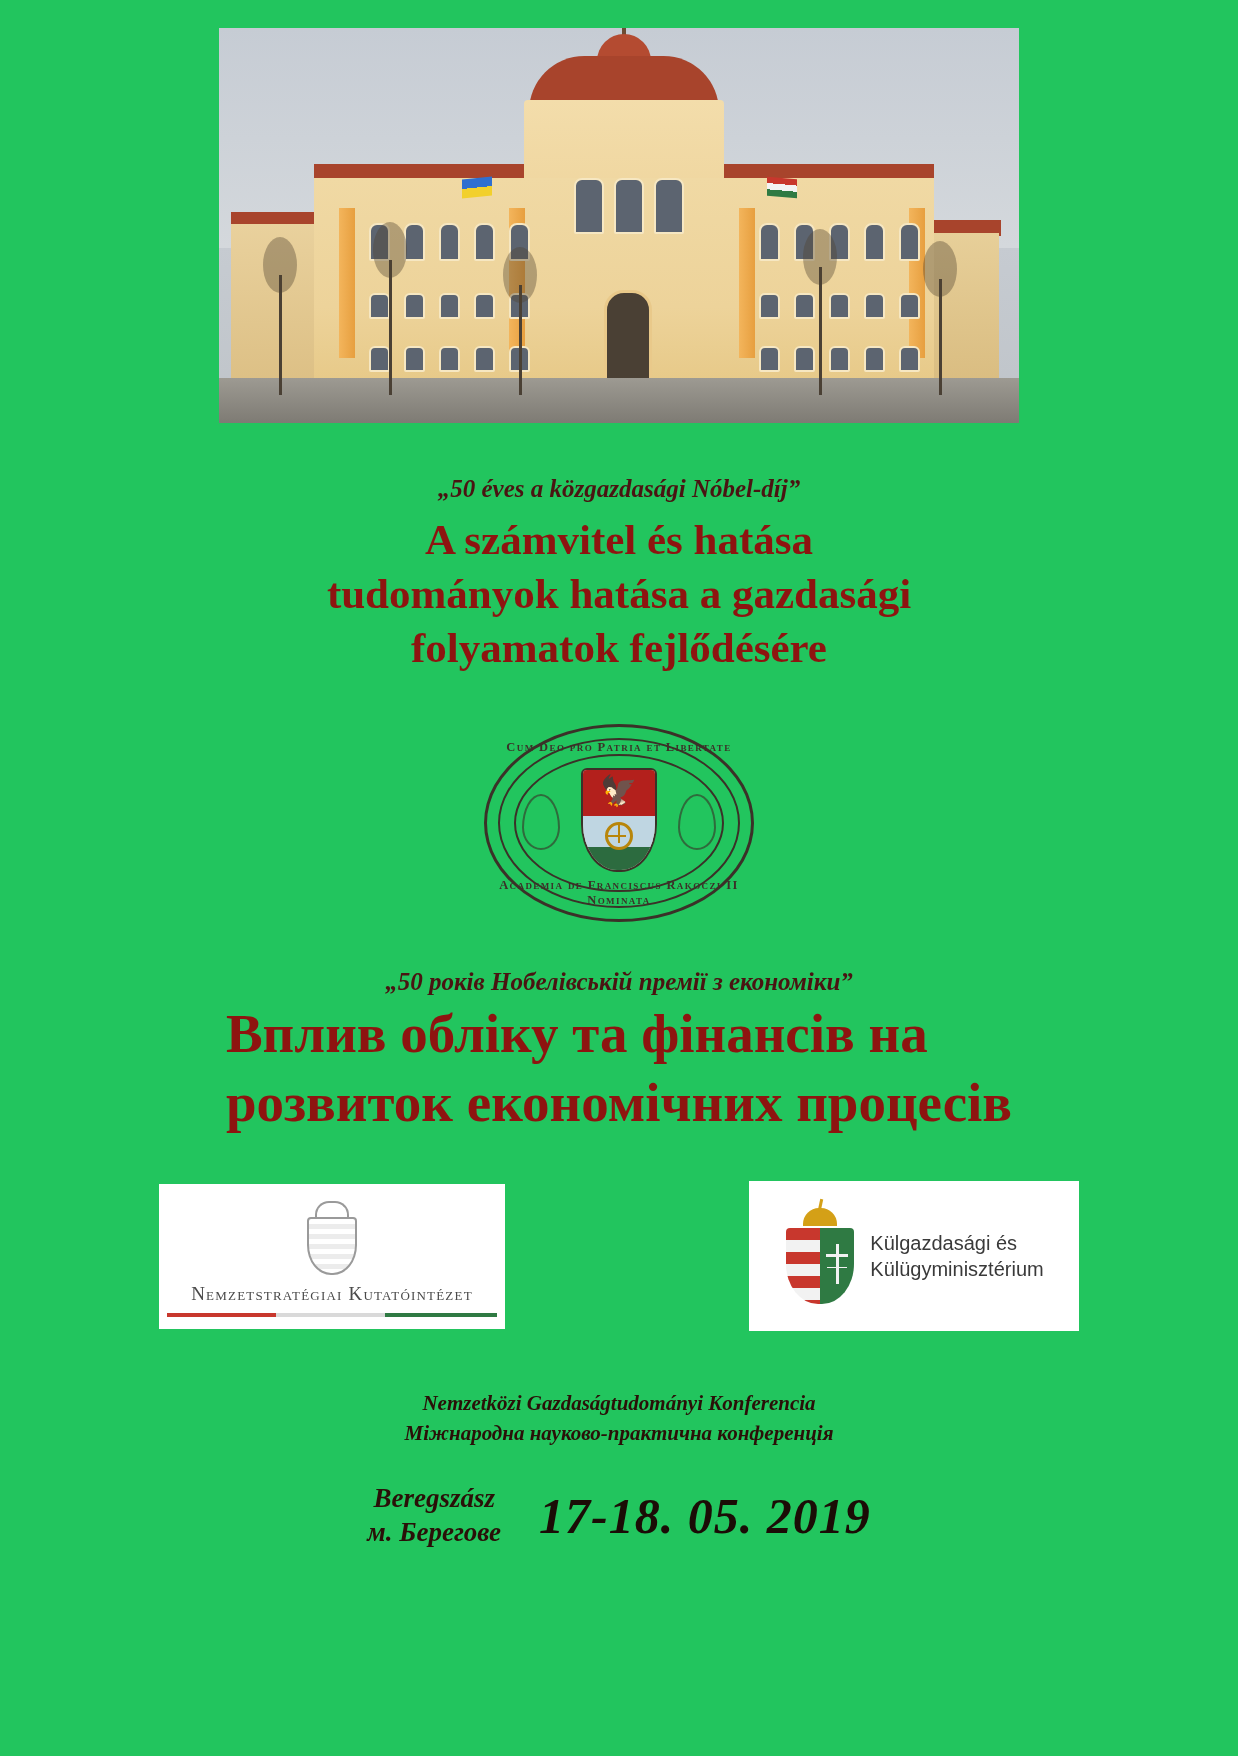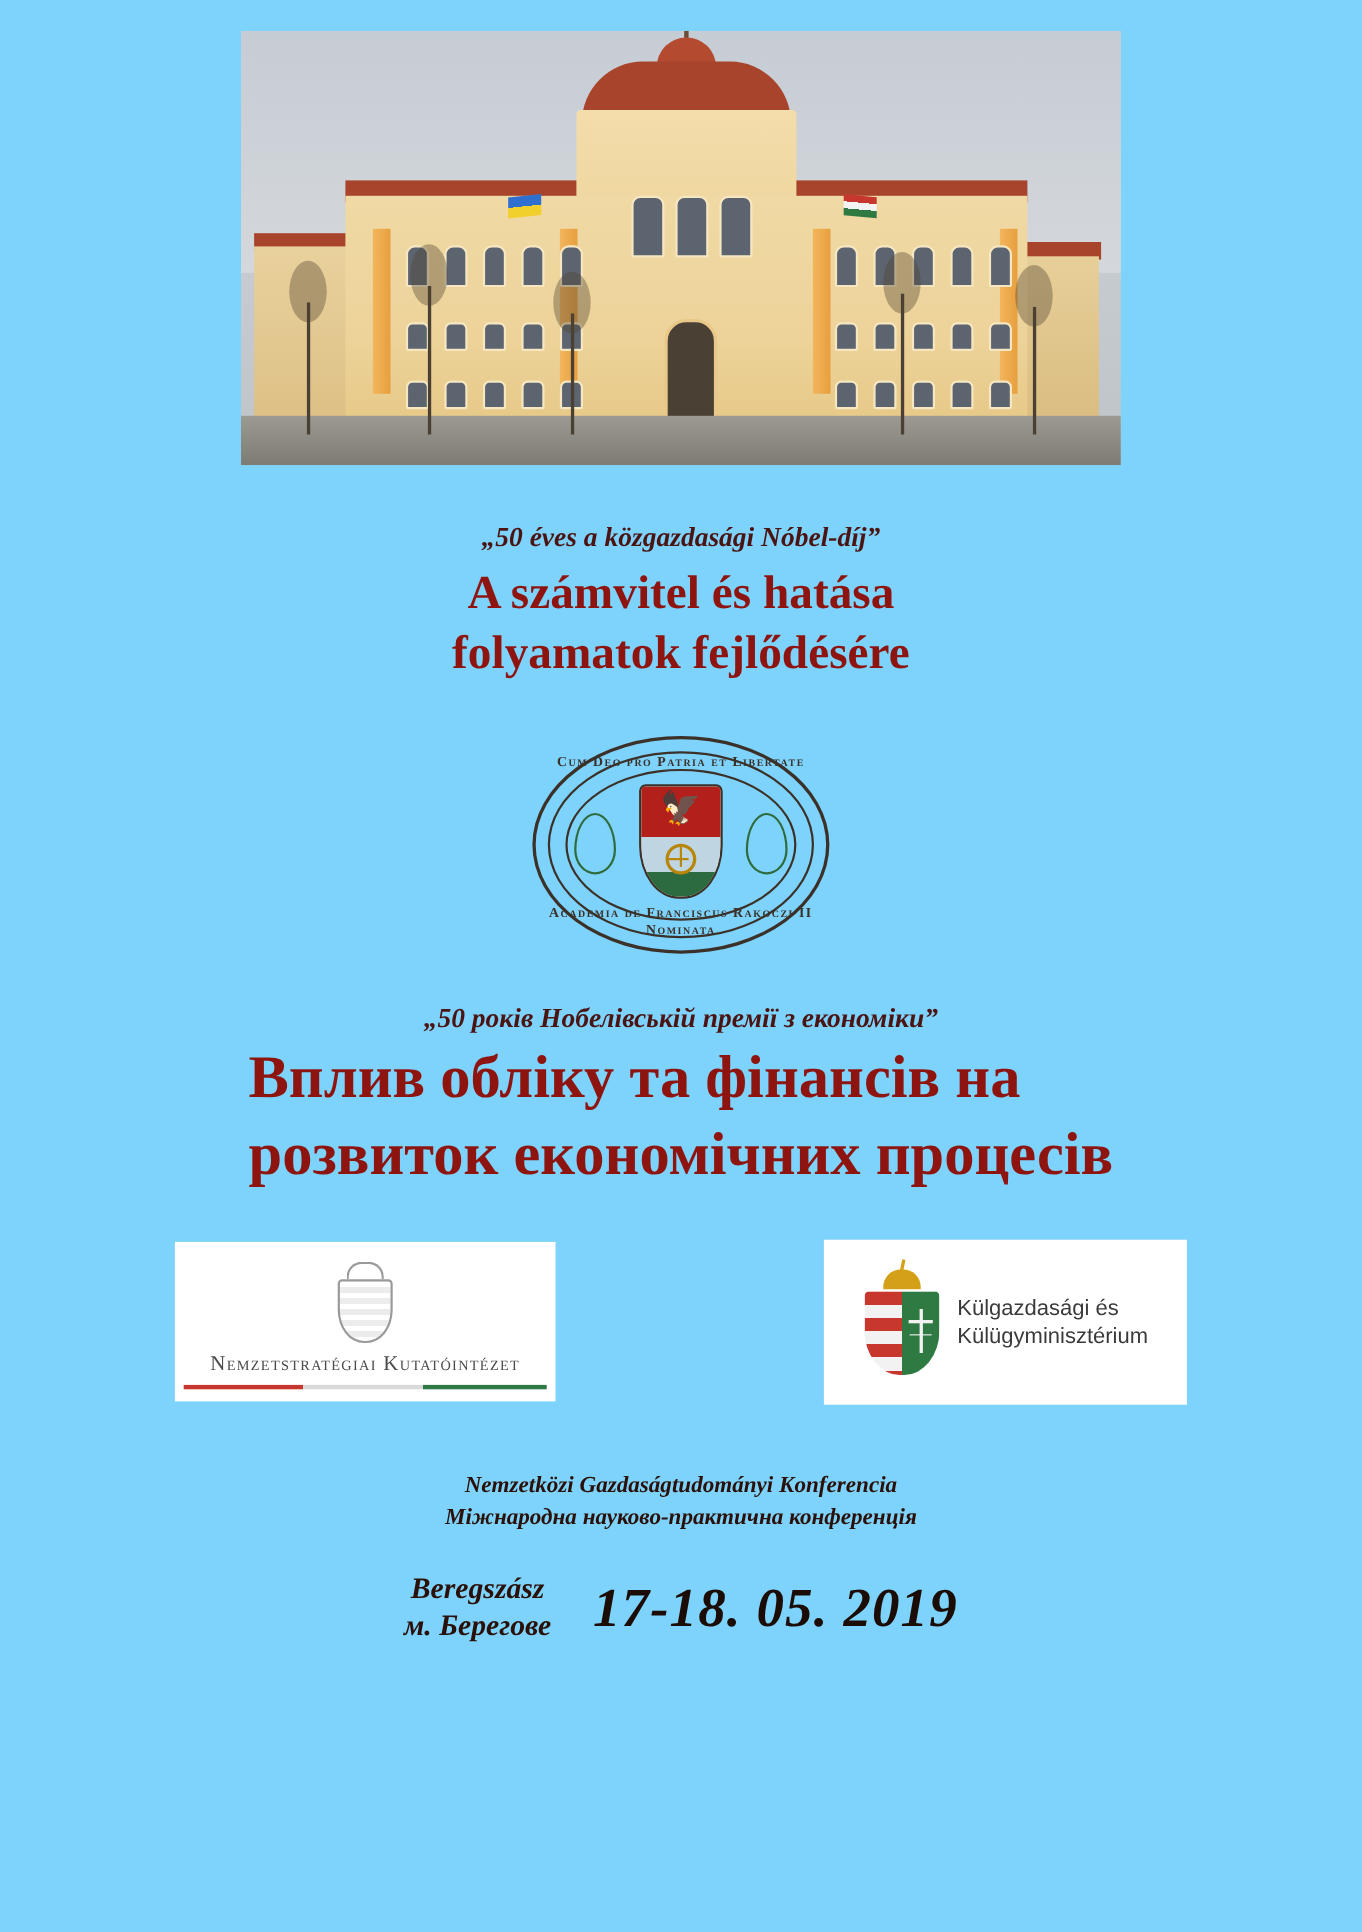"„50 éves a közgazdasági Nóbel-díj”" .poster { background: #7dd3fc -> #22c55e }
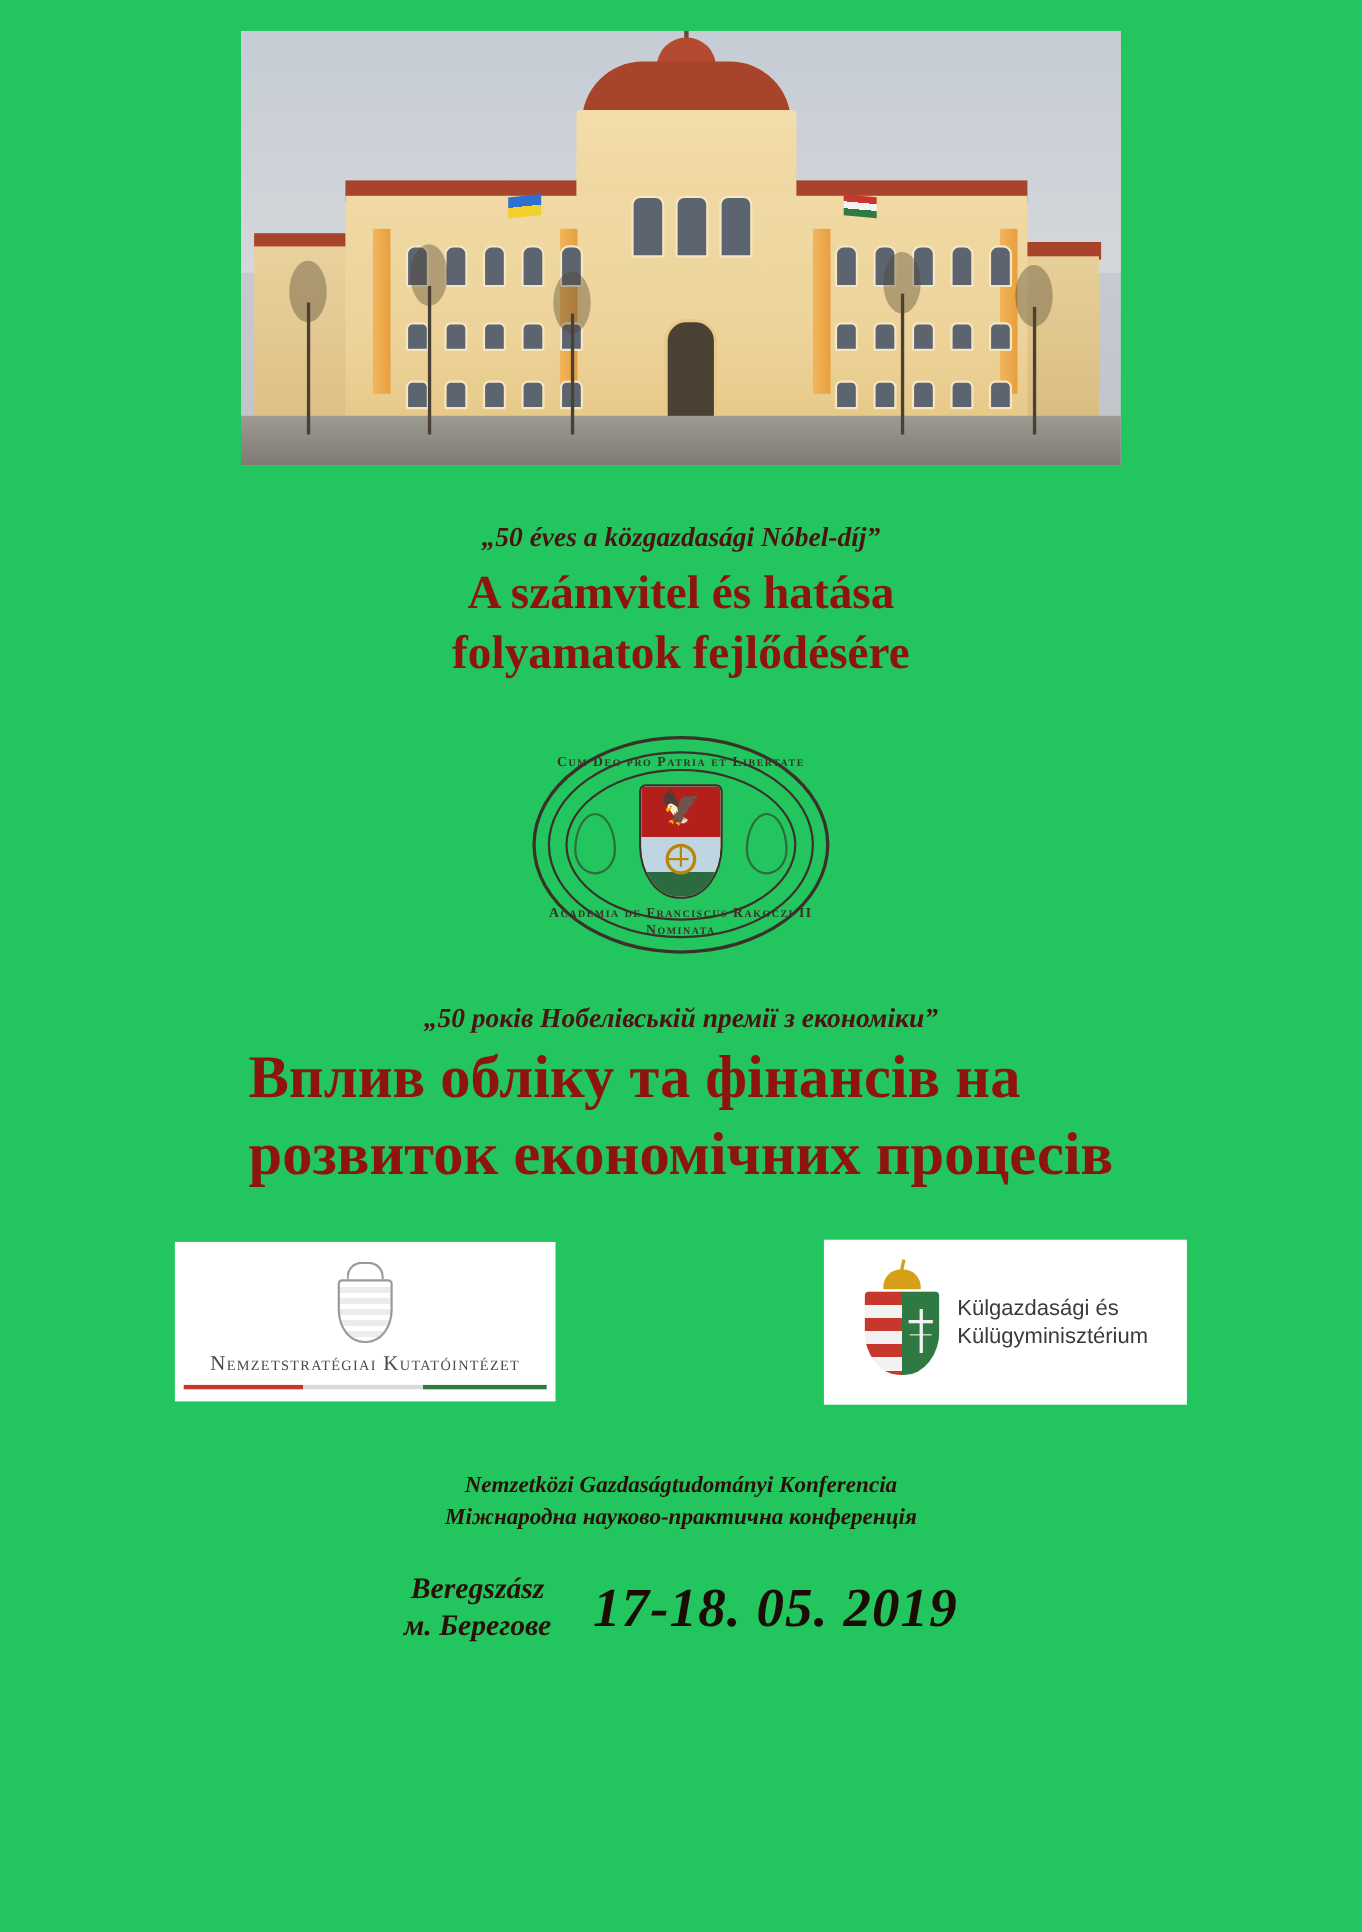"tudományok hatása a gazdasági" div { html: none -> <div>tudományok hatása a gazdasági</div> }
